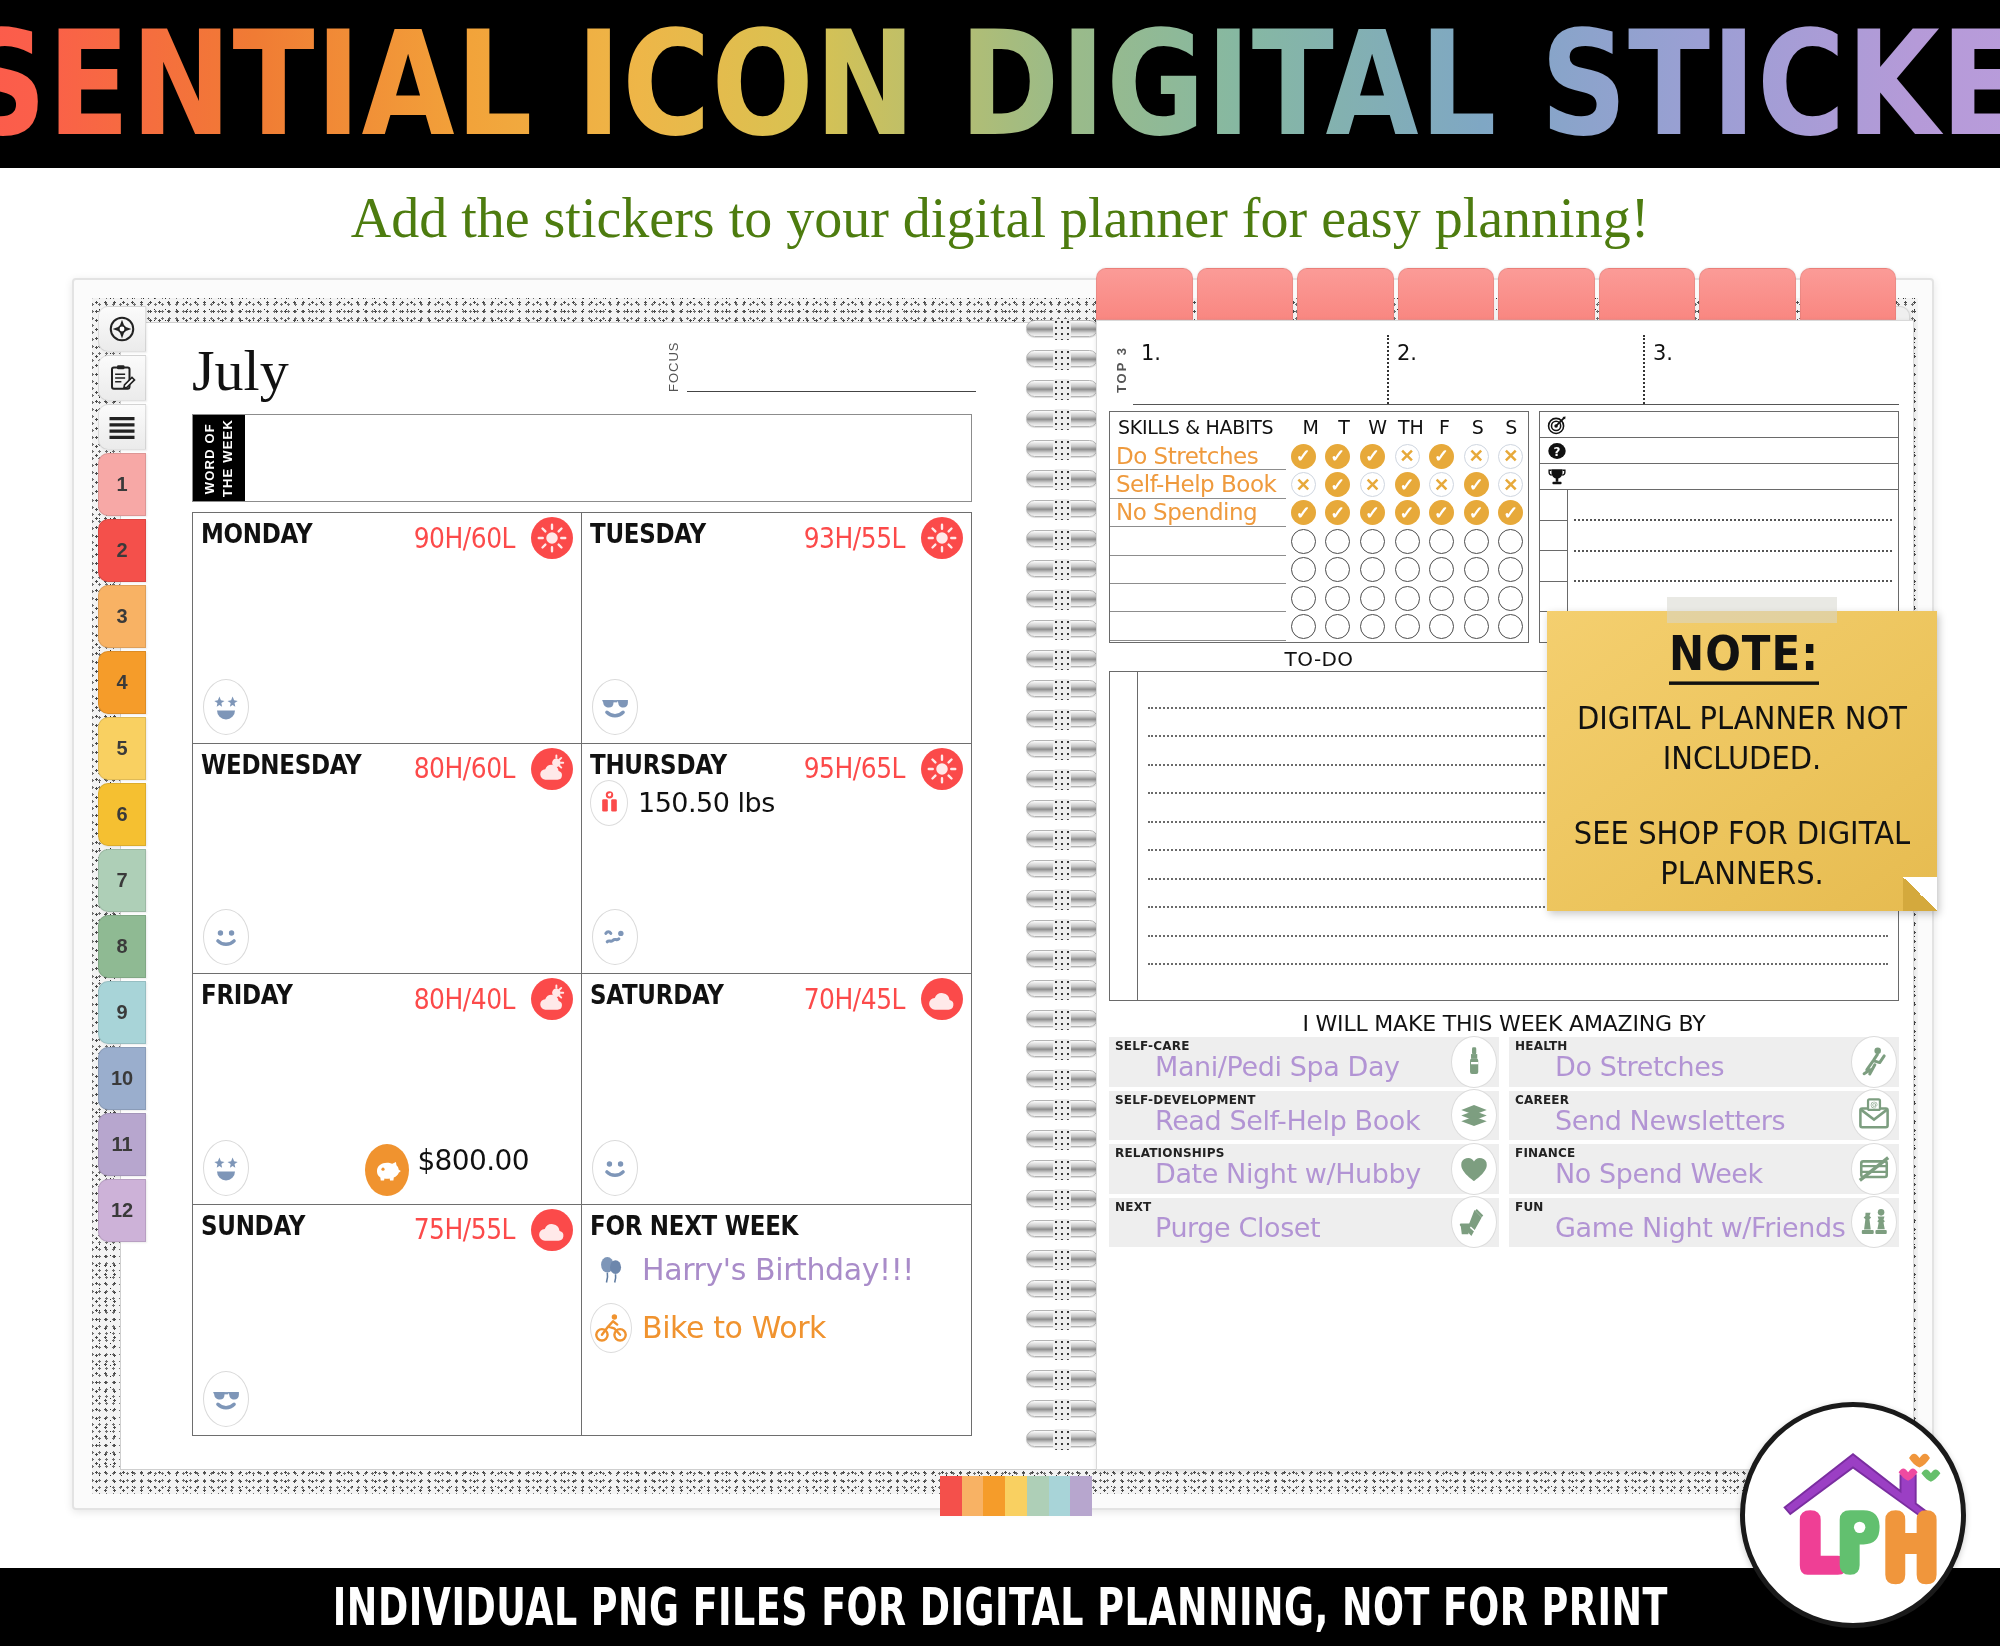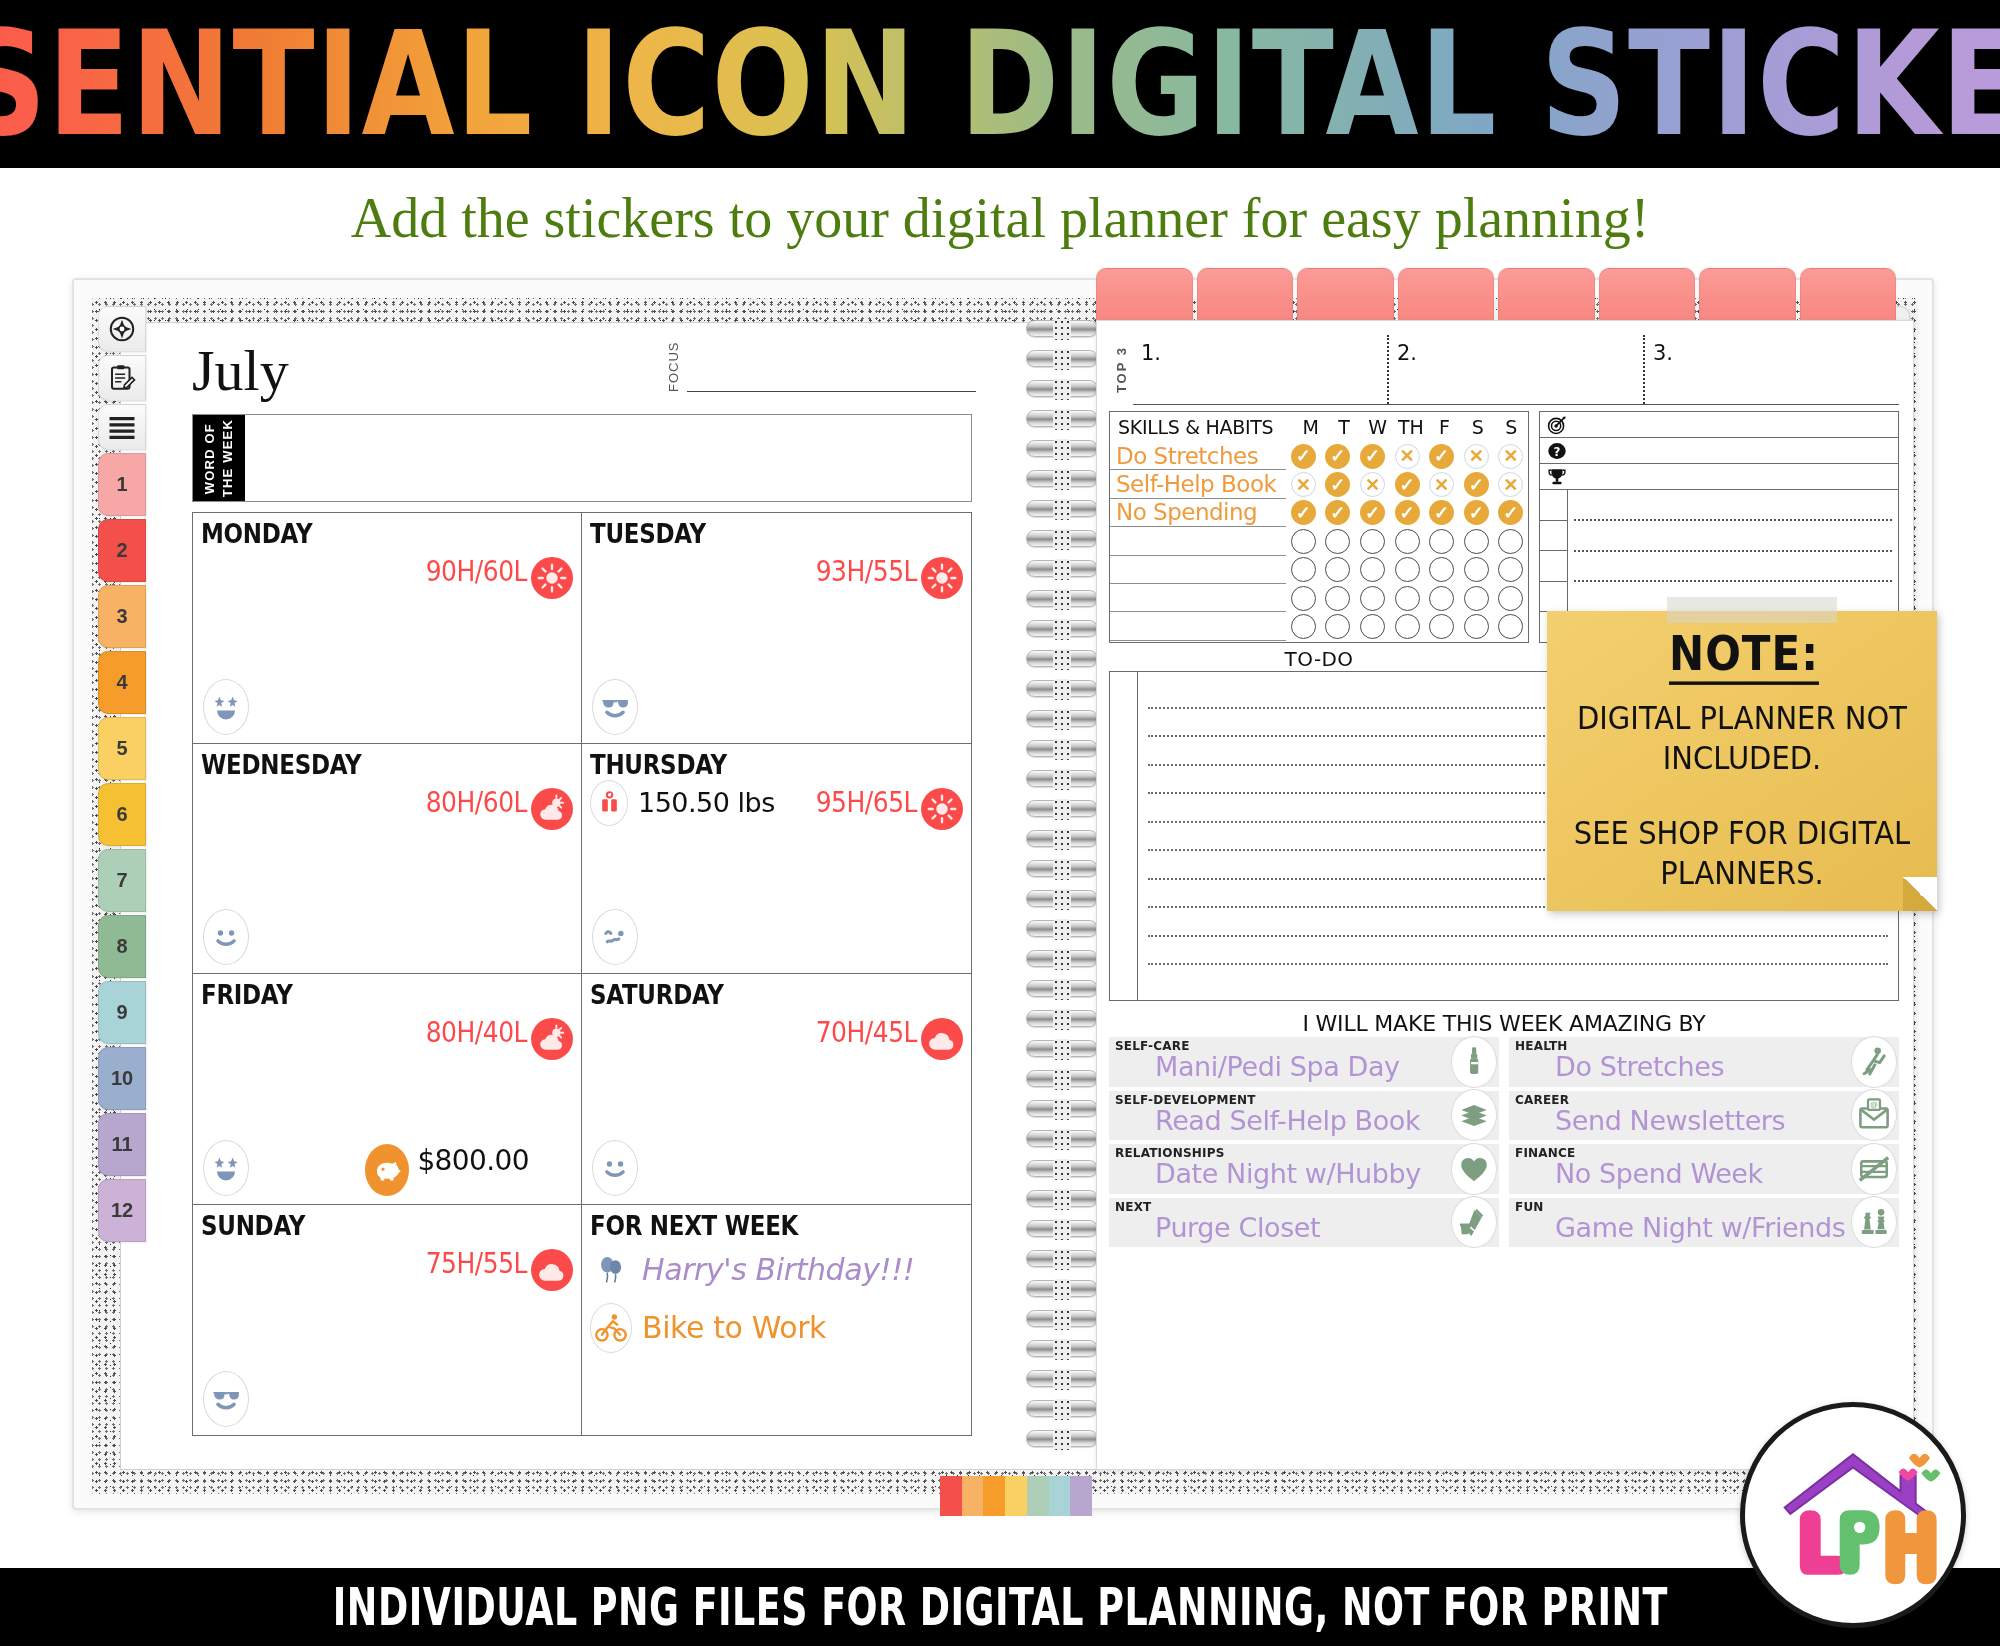"90H/60L" .weather { align-items: flex-start -> center; gap: 4px -> 16px; margin-top: 40px -> none }
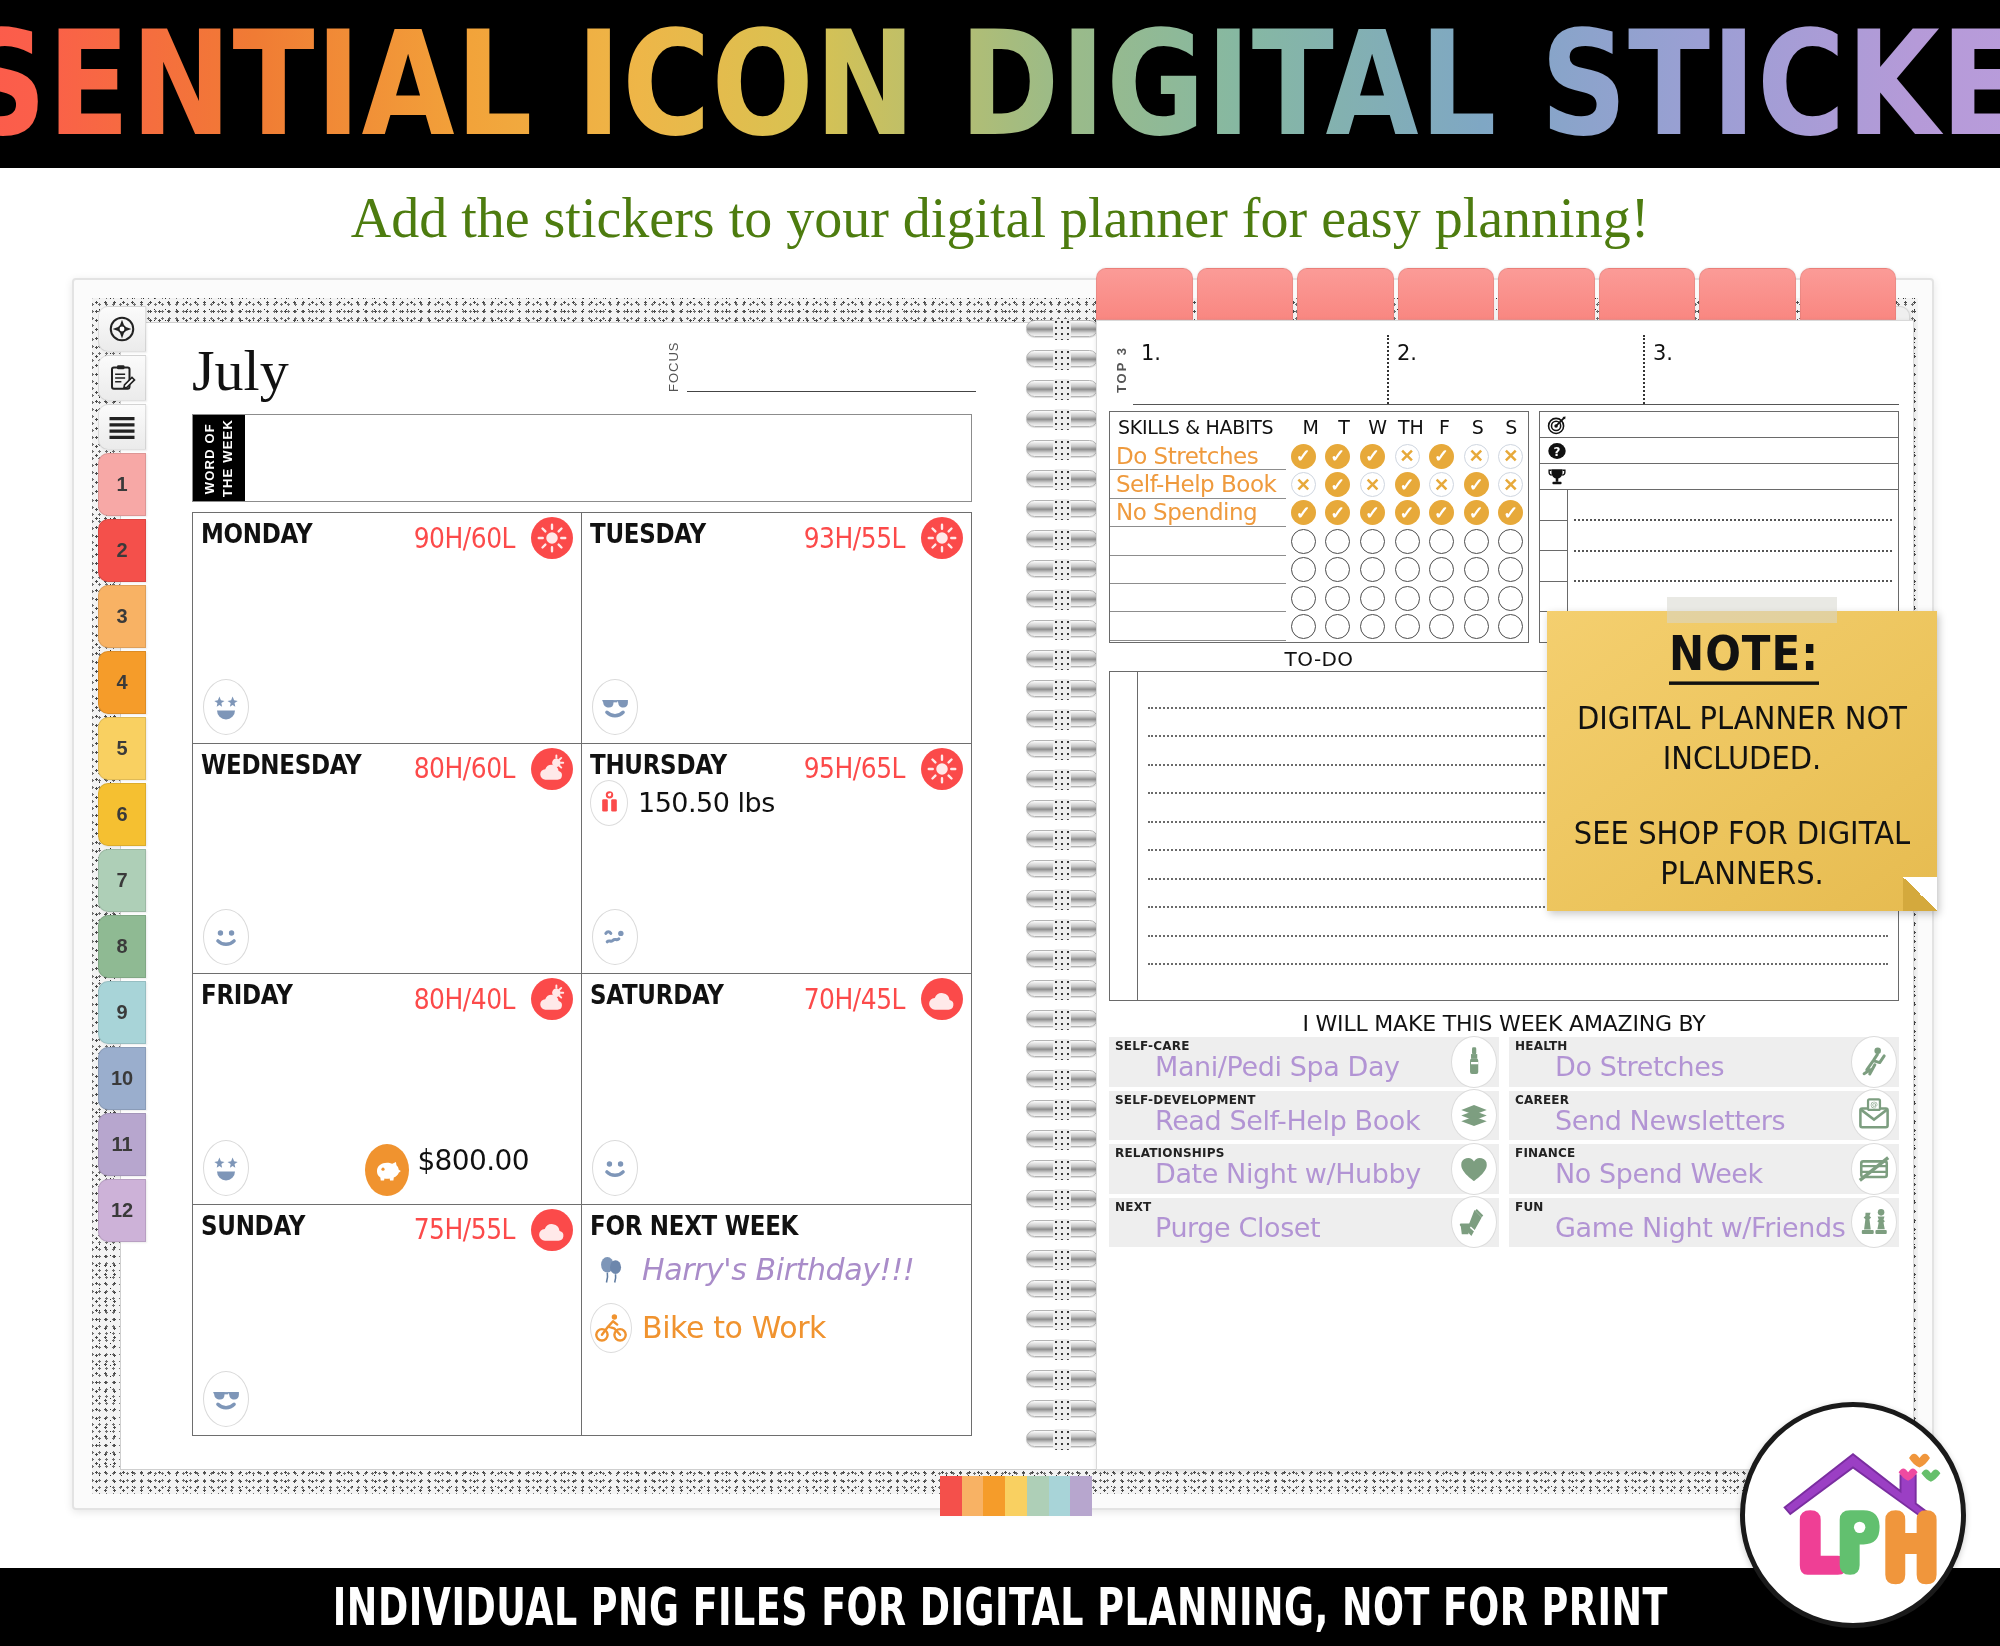"Harry's Birthday!!!" .entry-text.purple { font-style: italic -> none }
